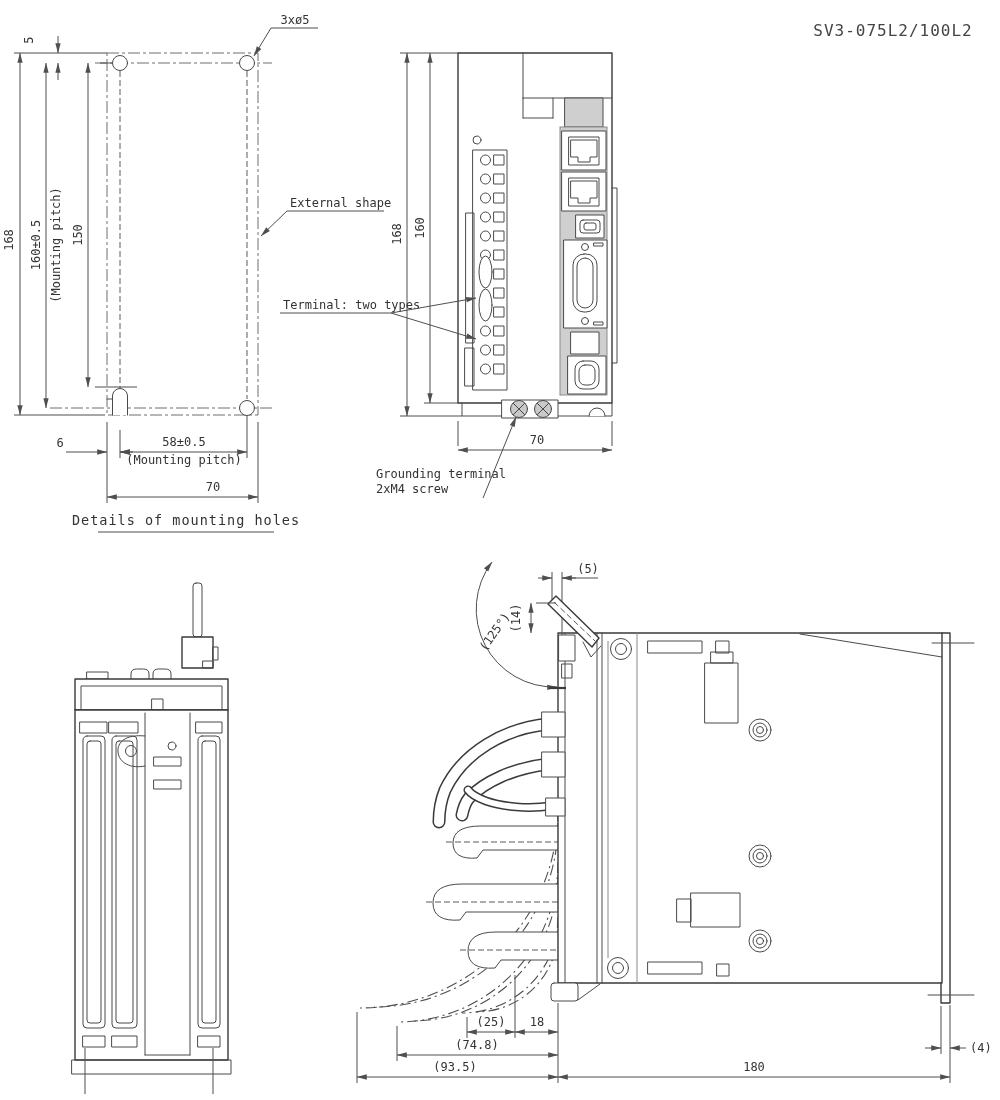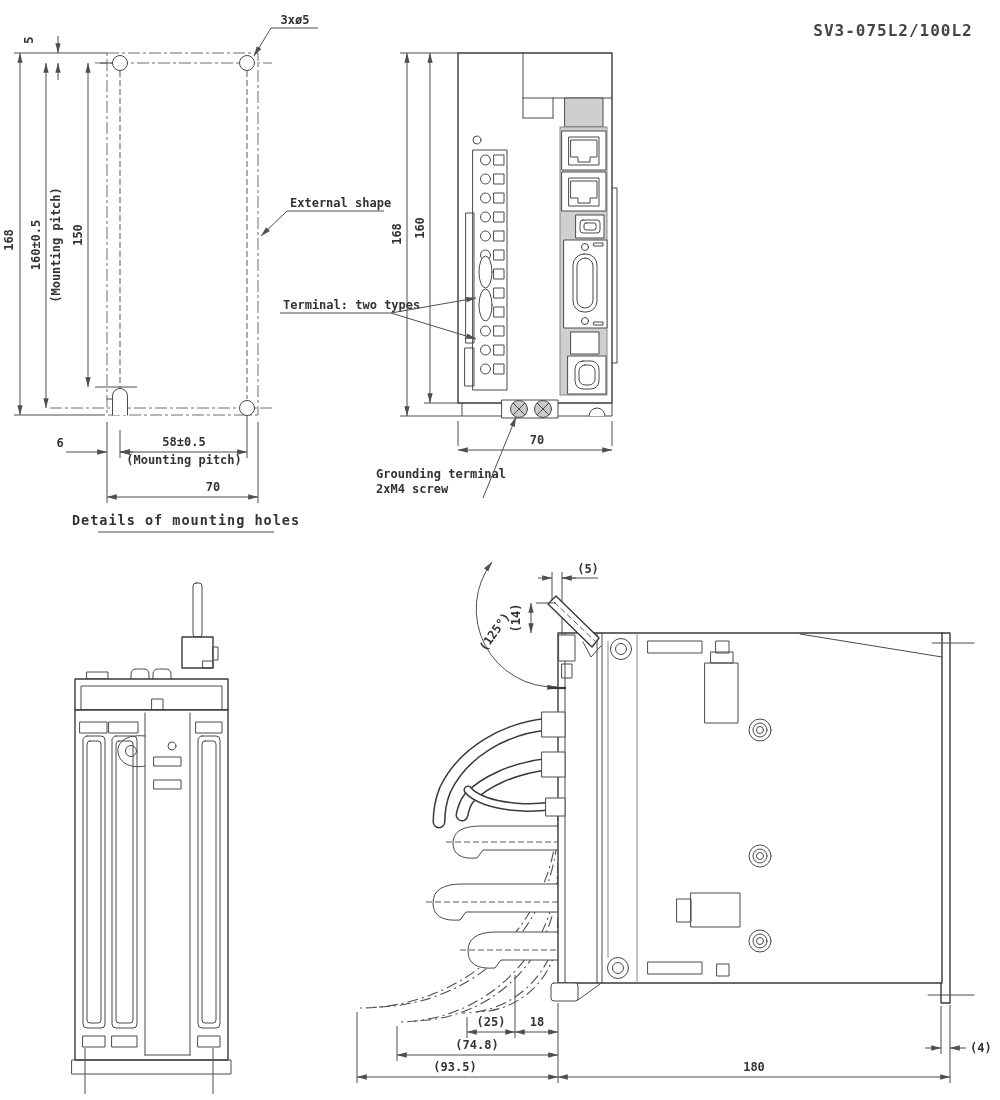"SV3-075L2/100L2" #canvas { font-weight: bold -> none }
